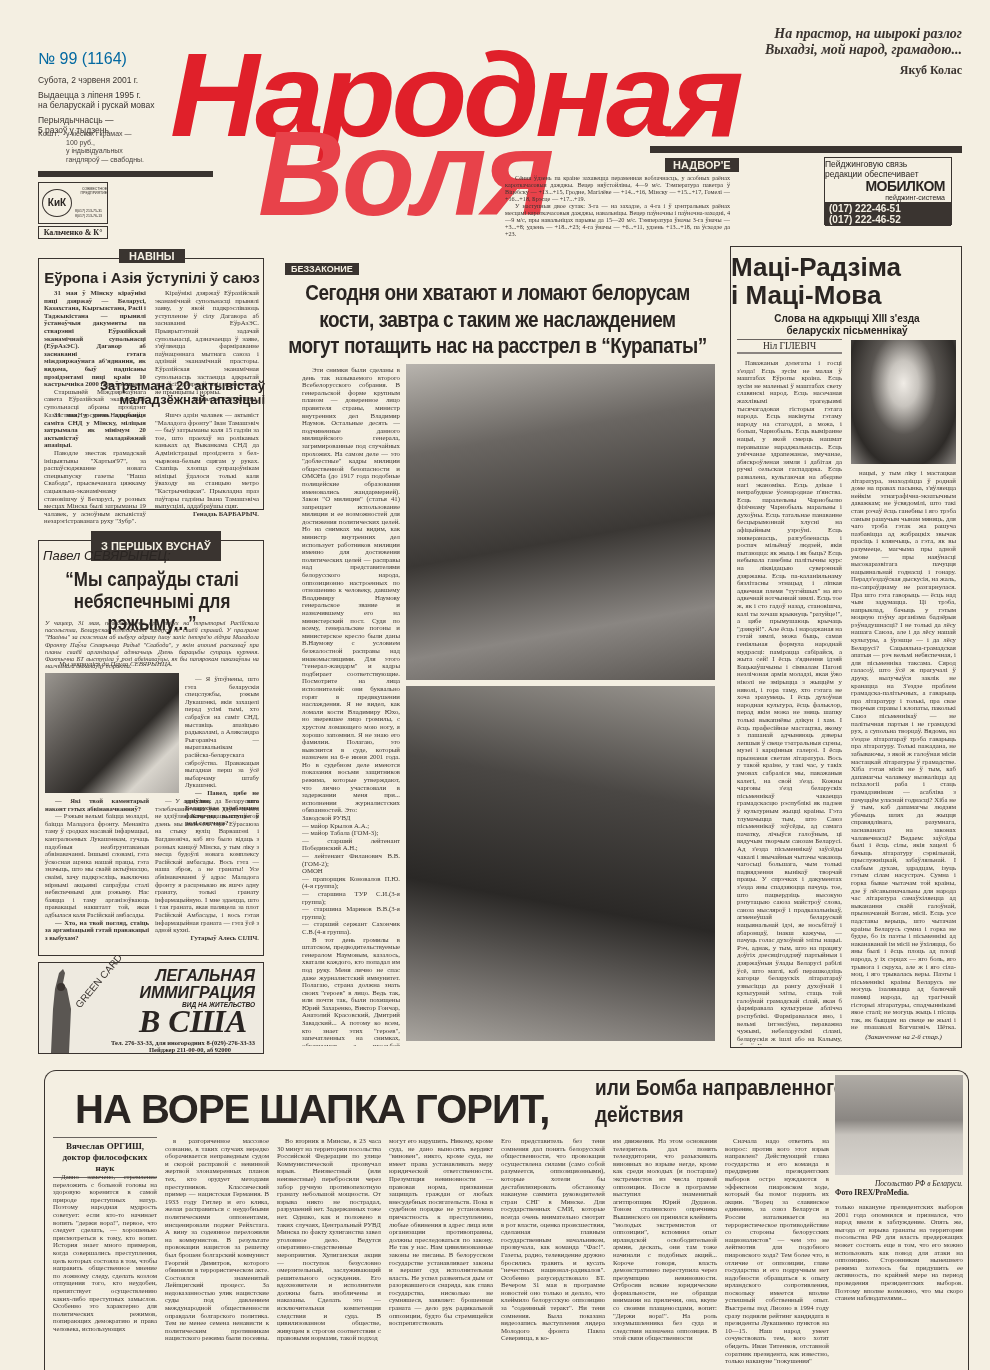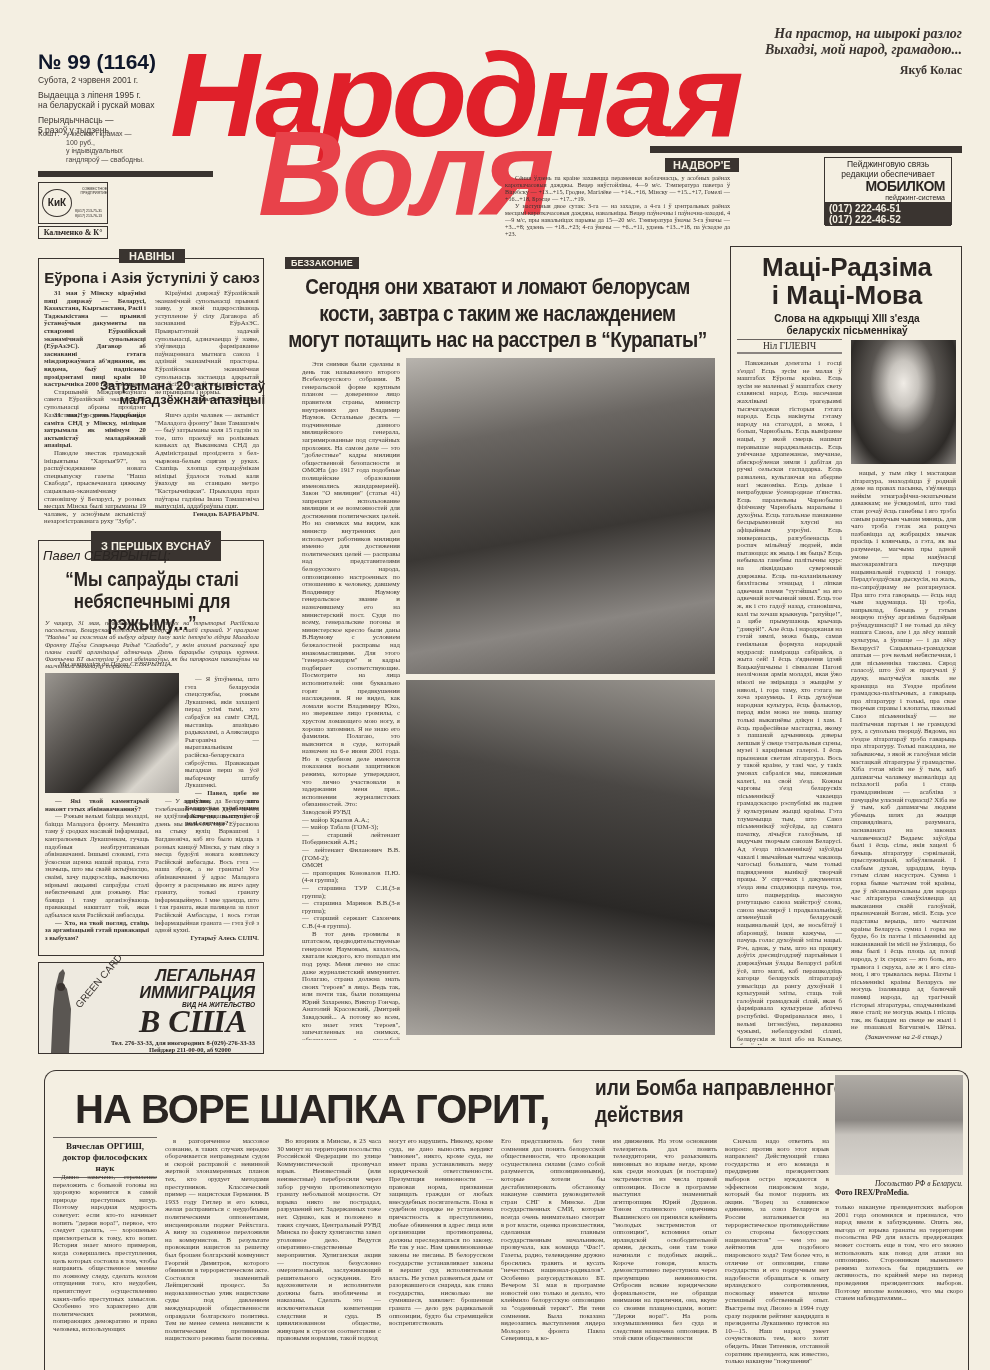"№ 99 (1164)" div.abs { color: #0f172a -> #0369a1; font-size: 21px -> 16px; font-weight: bold -> normal }
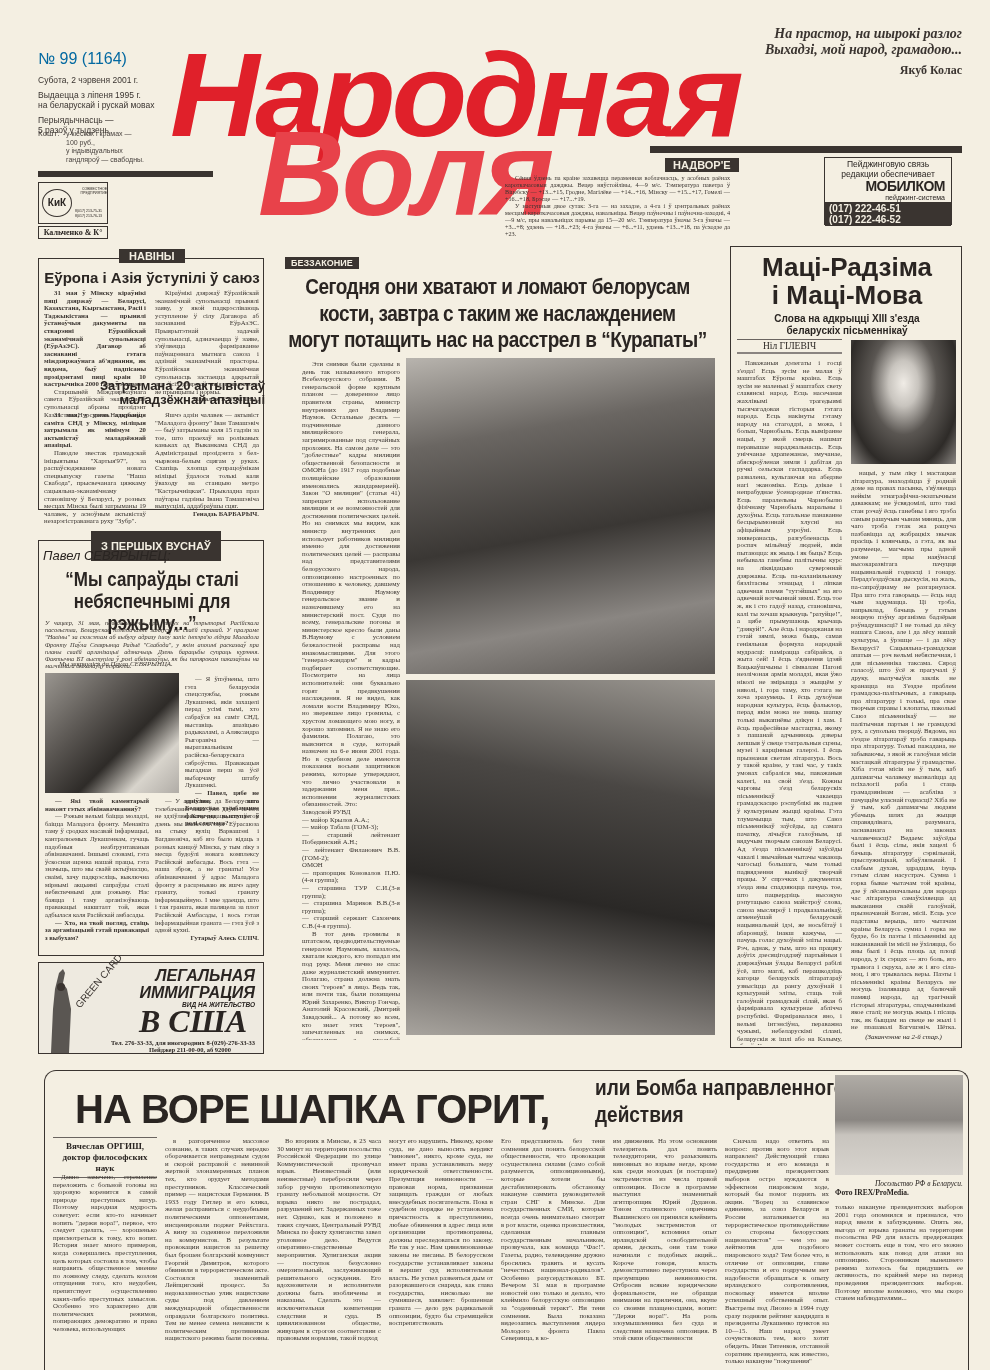"Пейджинговую связь" div.sans { text-align: center -> left }
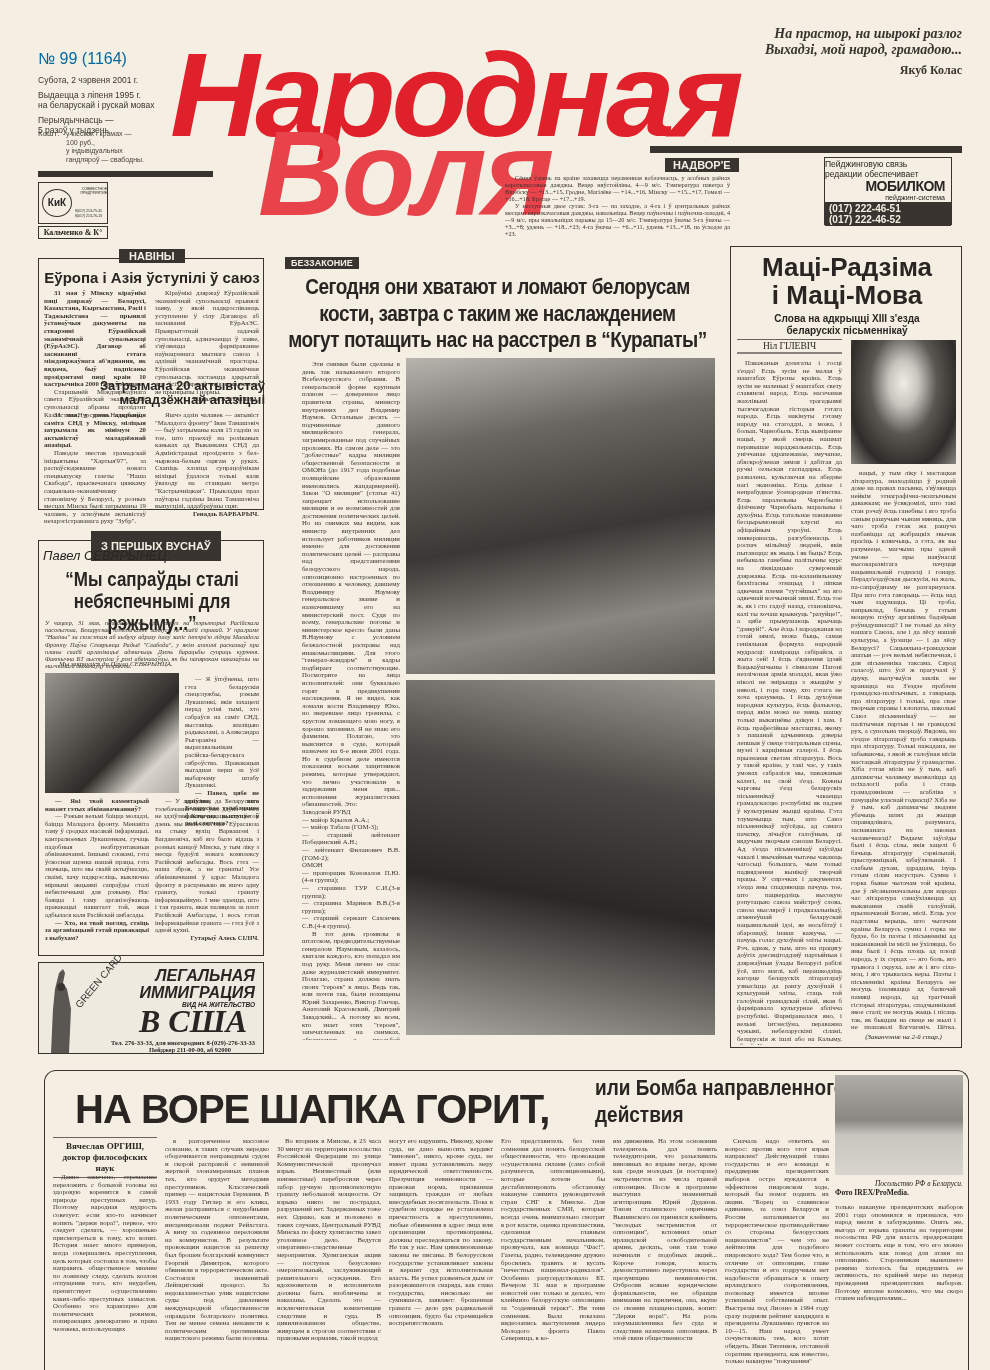"БЕЗЗАКОНИЕ" div.abs { top: 240px -> 246px }
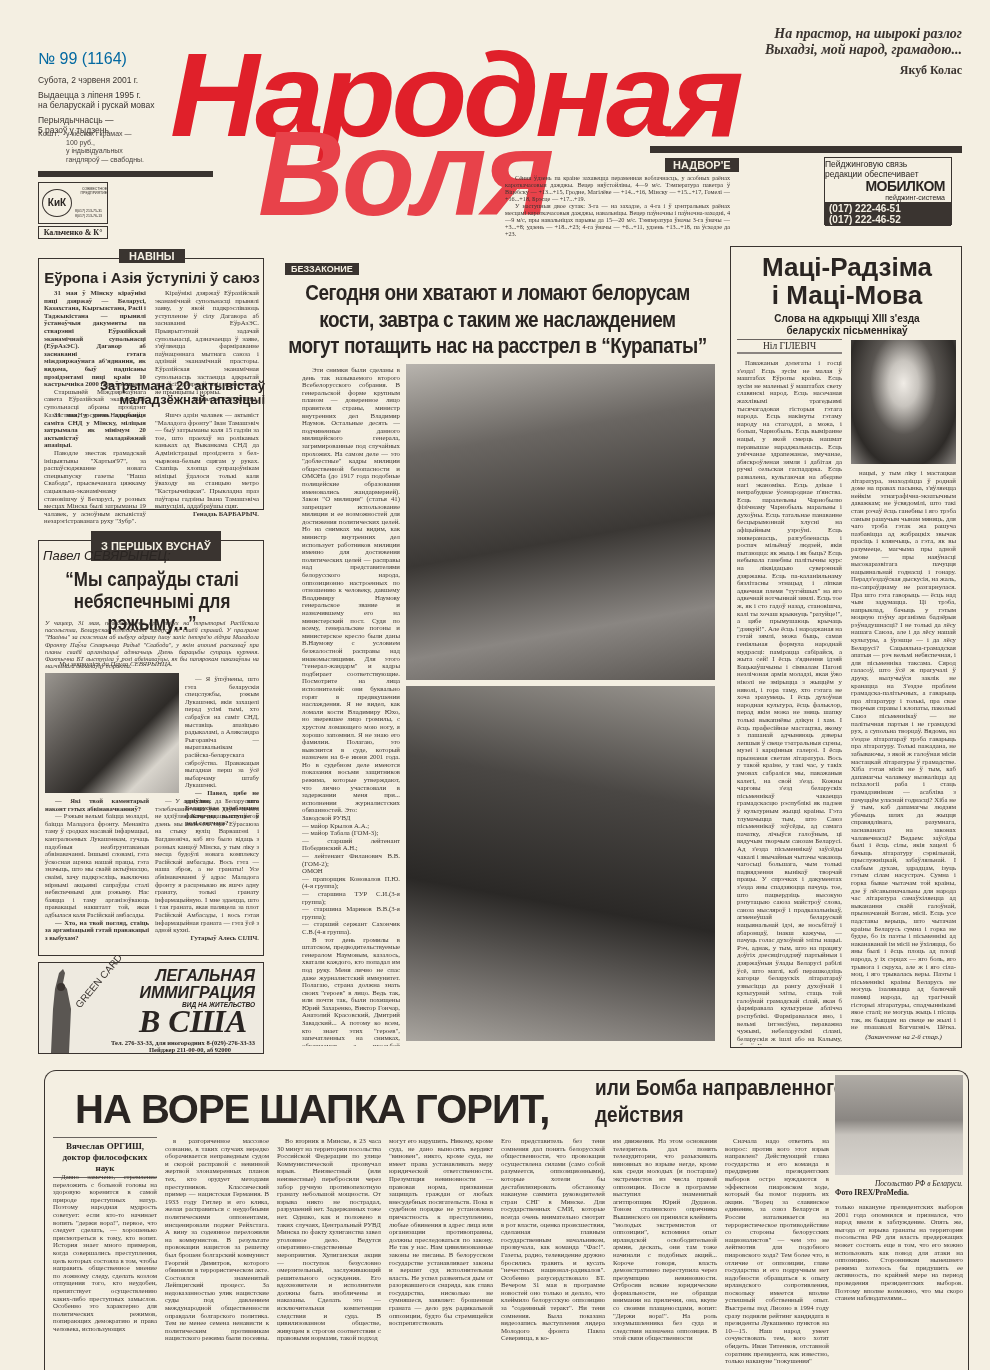"Маці-Радзіма" div.abs { text-align: center -> left }
